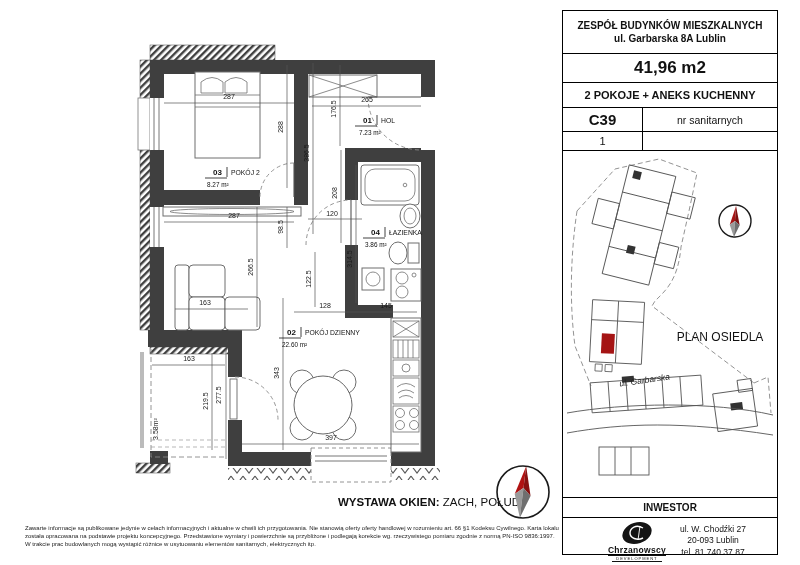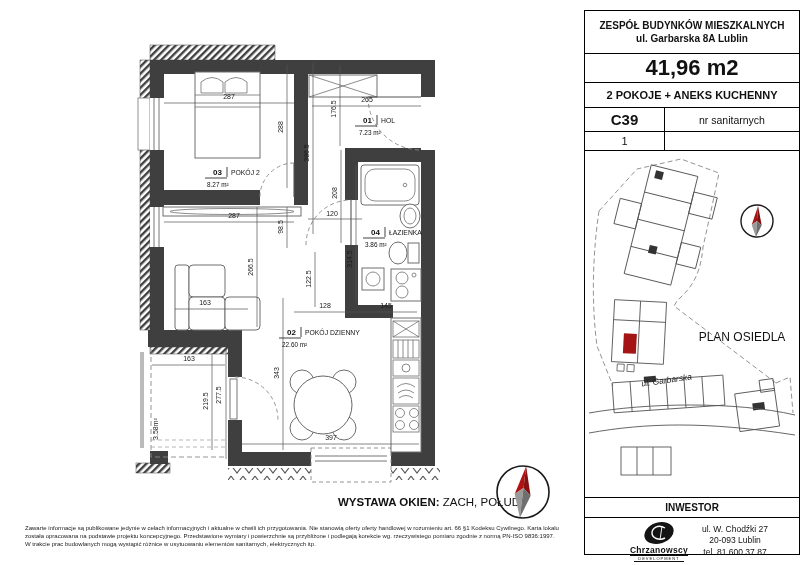"ZESPÓŁ BUDYNKÓW MIESZKALNYCH" #rpanel { left: 584px -> 562px }
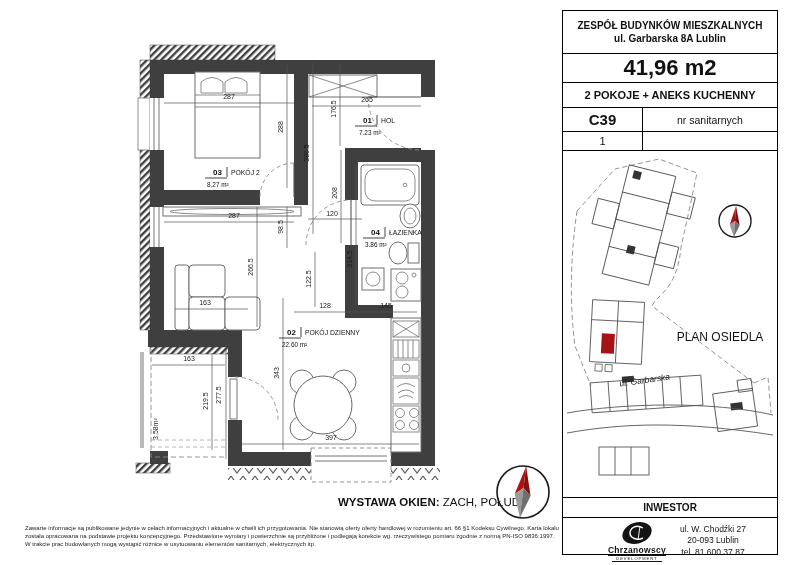"41,96 m2" .rp-area { font-size: 22px -> 17px }
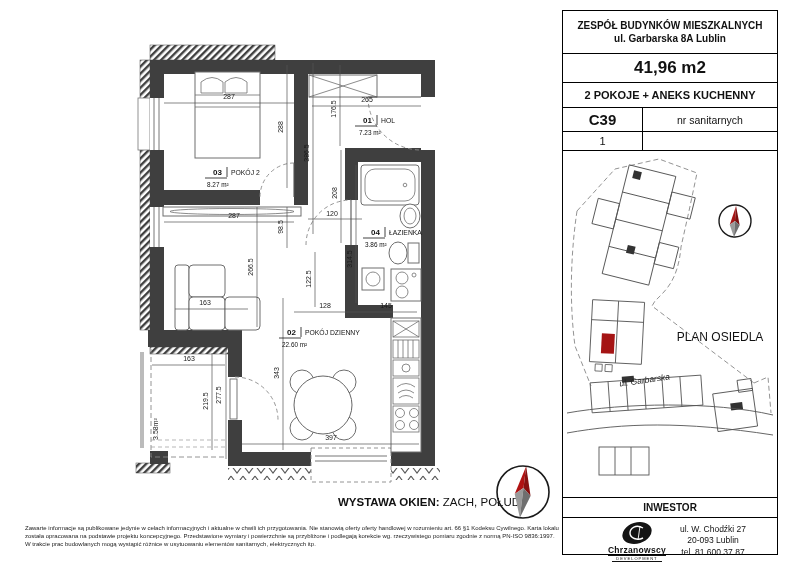"tel. 81 600 37 87" div { text: 81 600 -> 81 740 }
